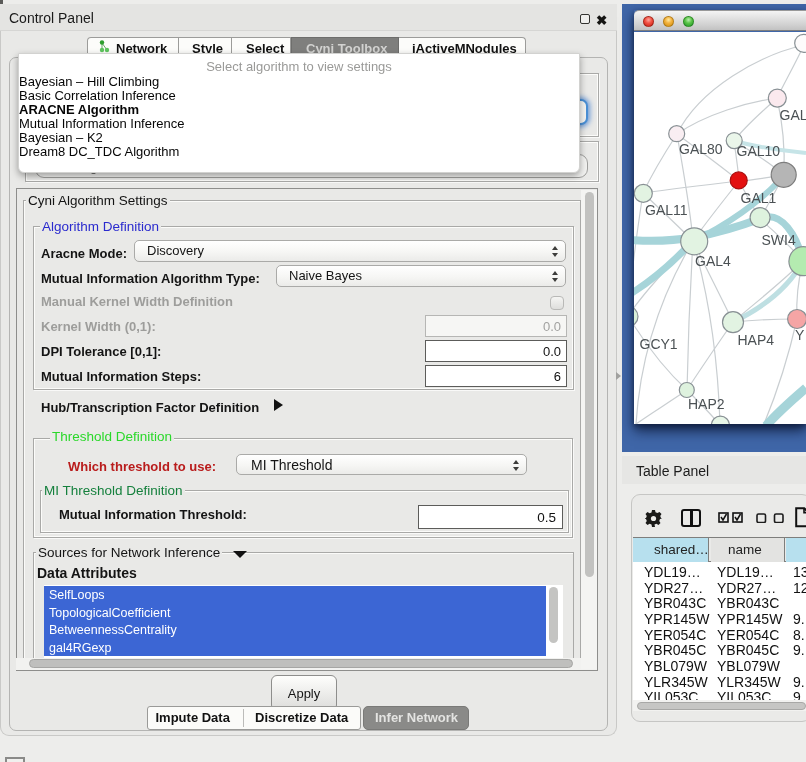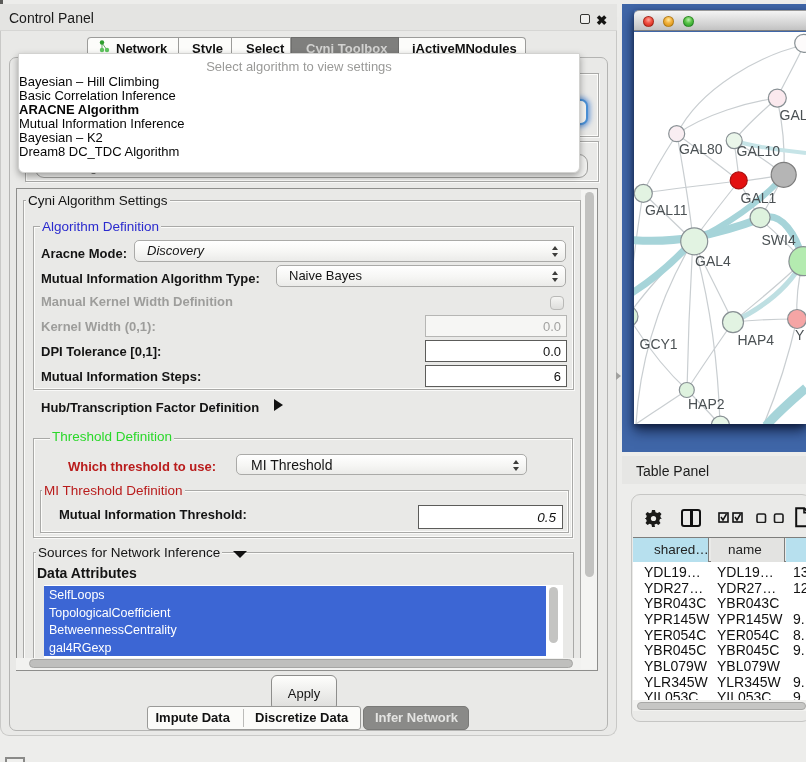"Discovery" div.abs { font-style: italic -> none }
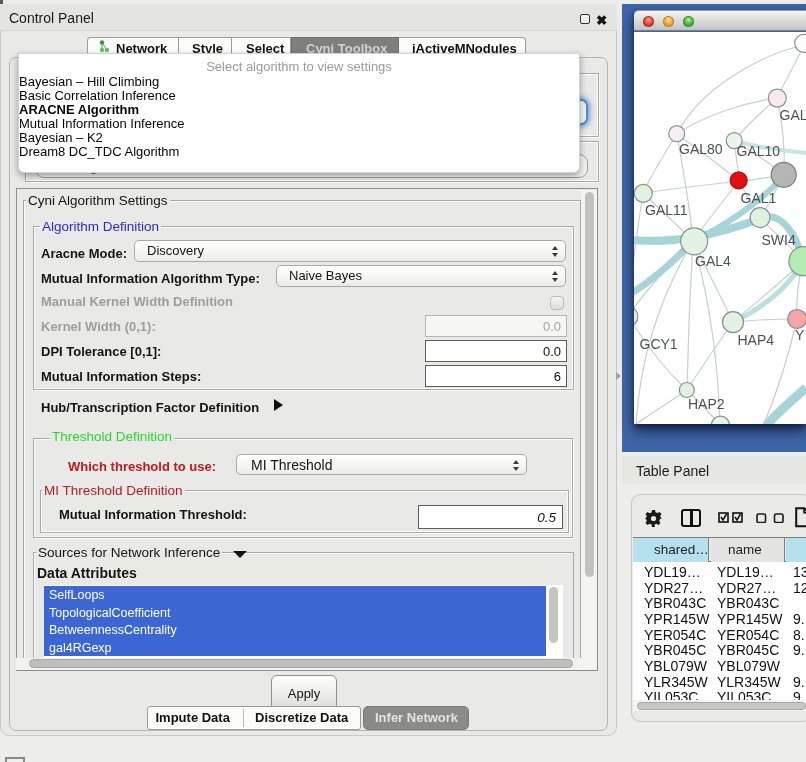"MI Threshold Definition" div.abs { color: #b91c1c -> #15803d }
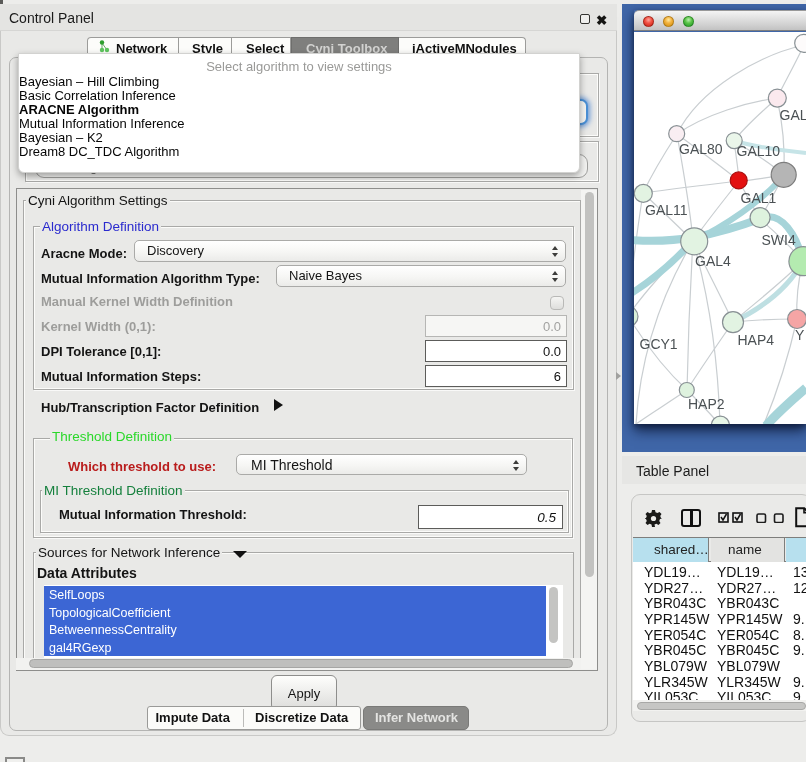"0.5" div.abs { font-style: italic -> none }
